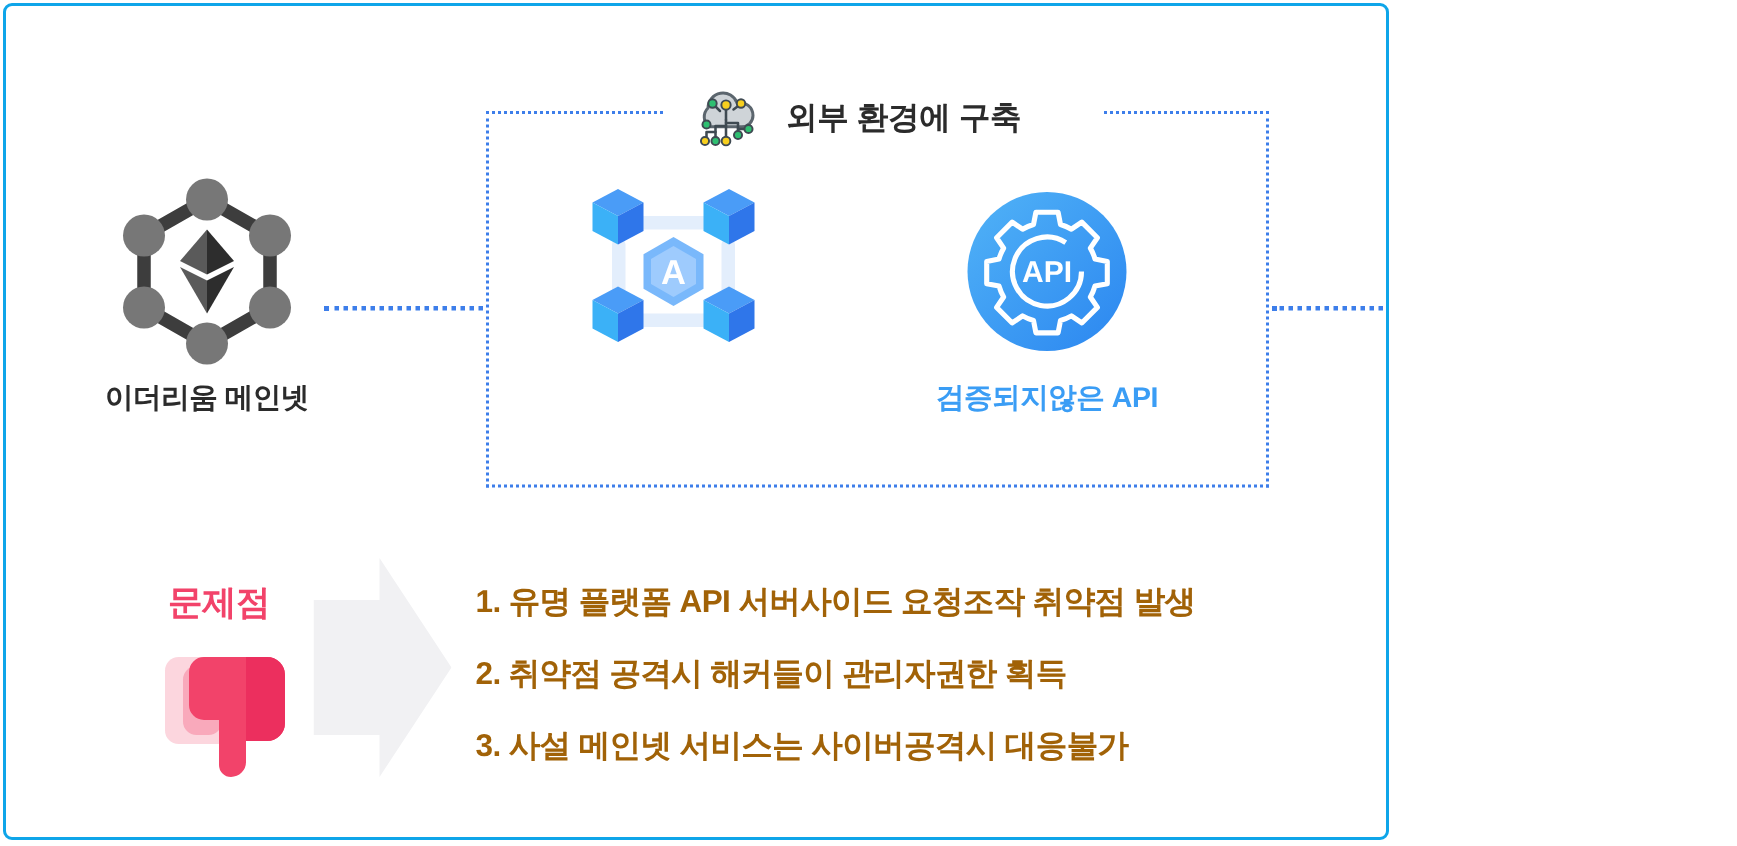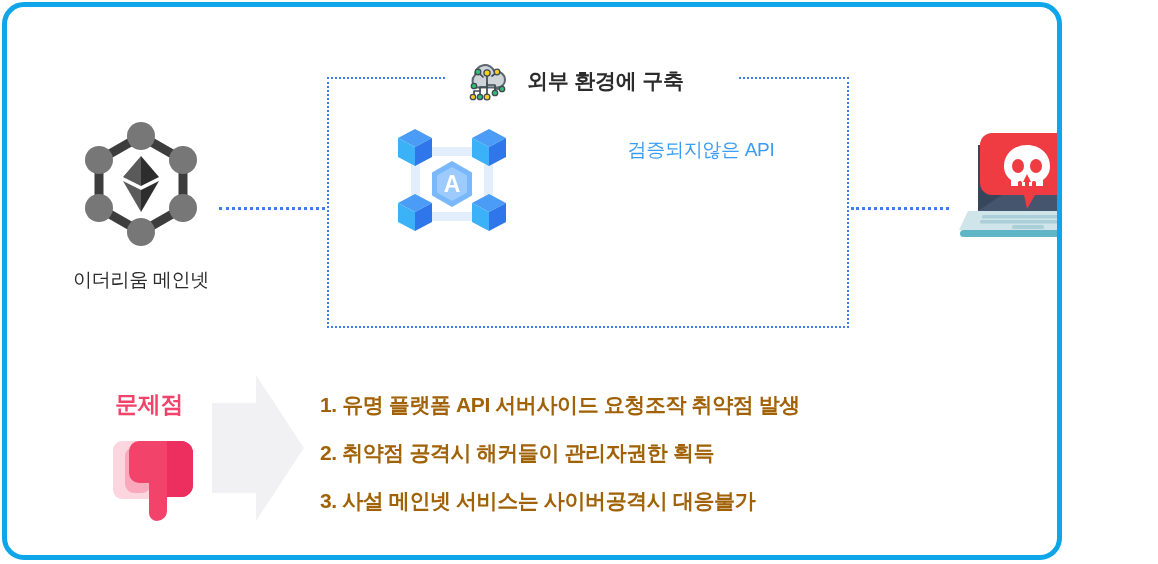"외부 환경에 구축" #card { border: 5px solid #0ea5e9 -> 2px solid #0ea5e9; border-radius: 22px -> 6px; width: 1060px -> 924px }
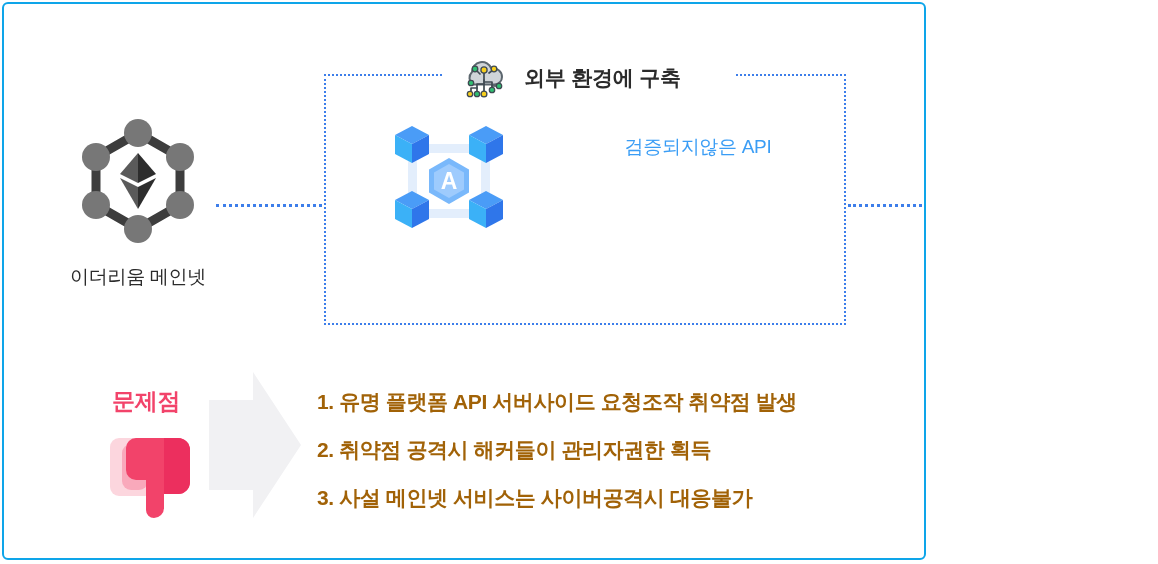"API" div.icon-slot { html: none -> <div> <svg> <defs> <linearGradient> <stop></stop> <stop></stop> </linearGradient> </defs> <circle></circle> <g> <path></path> <path></path> </g> <text>API</text> </svg> </div> }
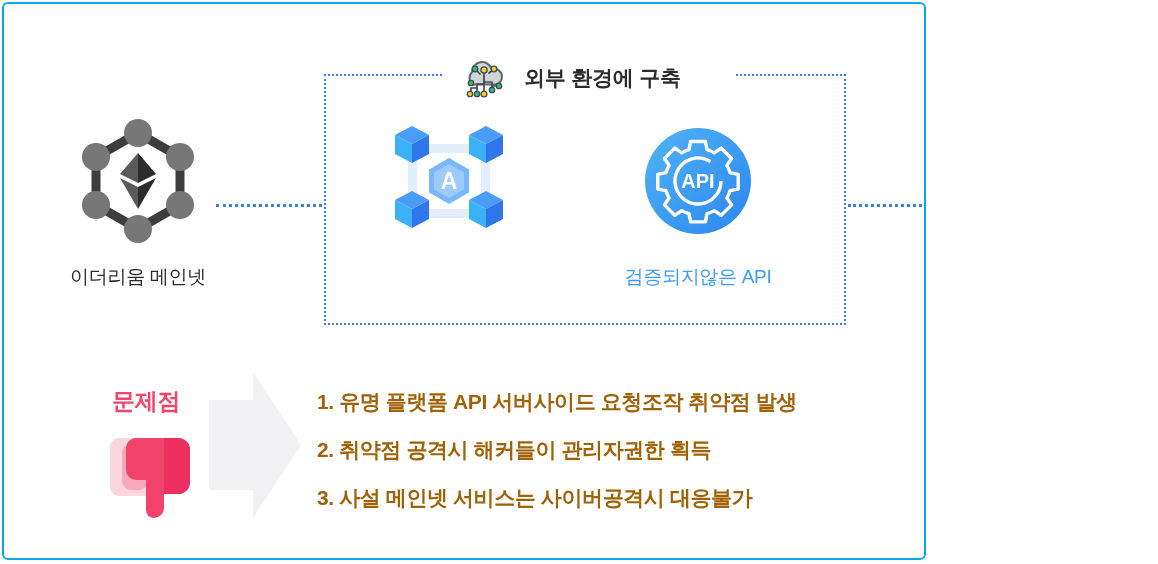"이더리움 메인넷" .node .caption { font-weight: normal -> bold; margin-top: 18px -> 6px }
